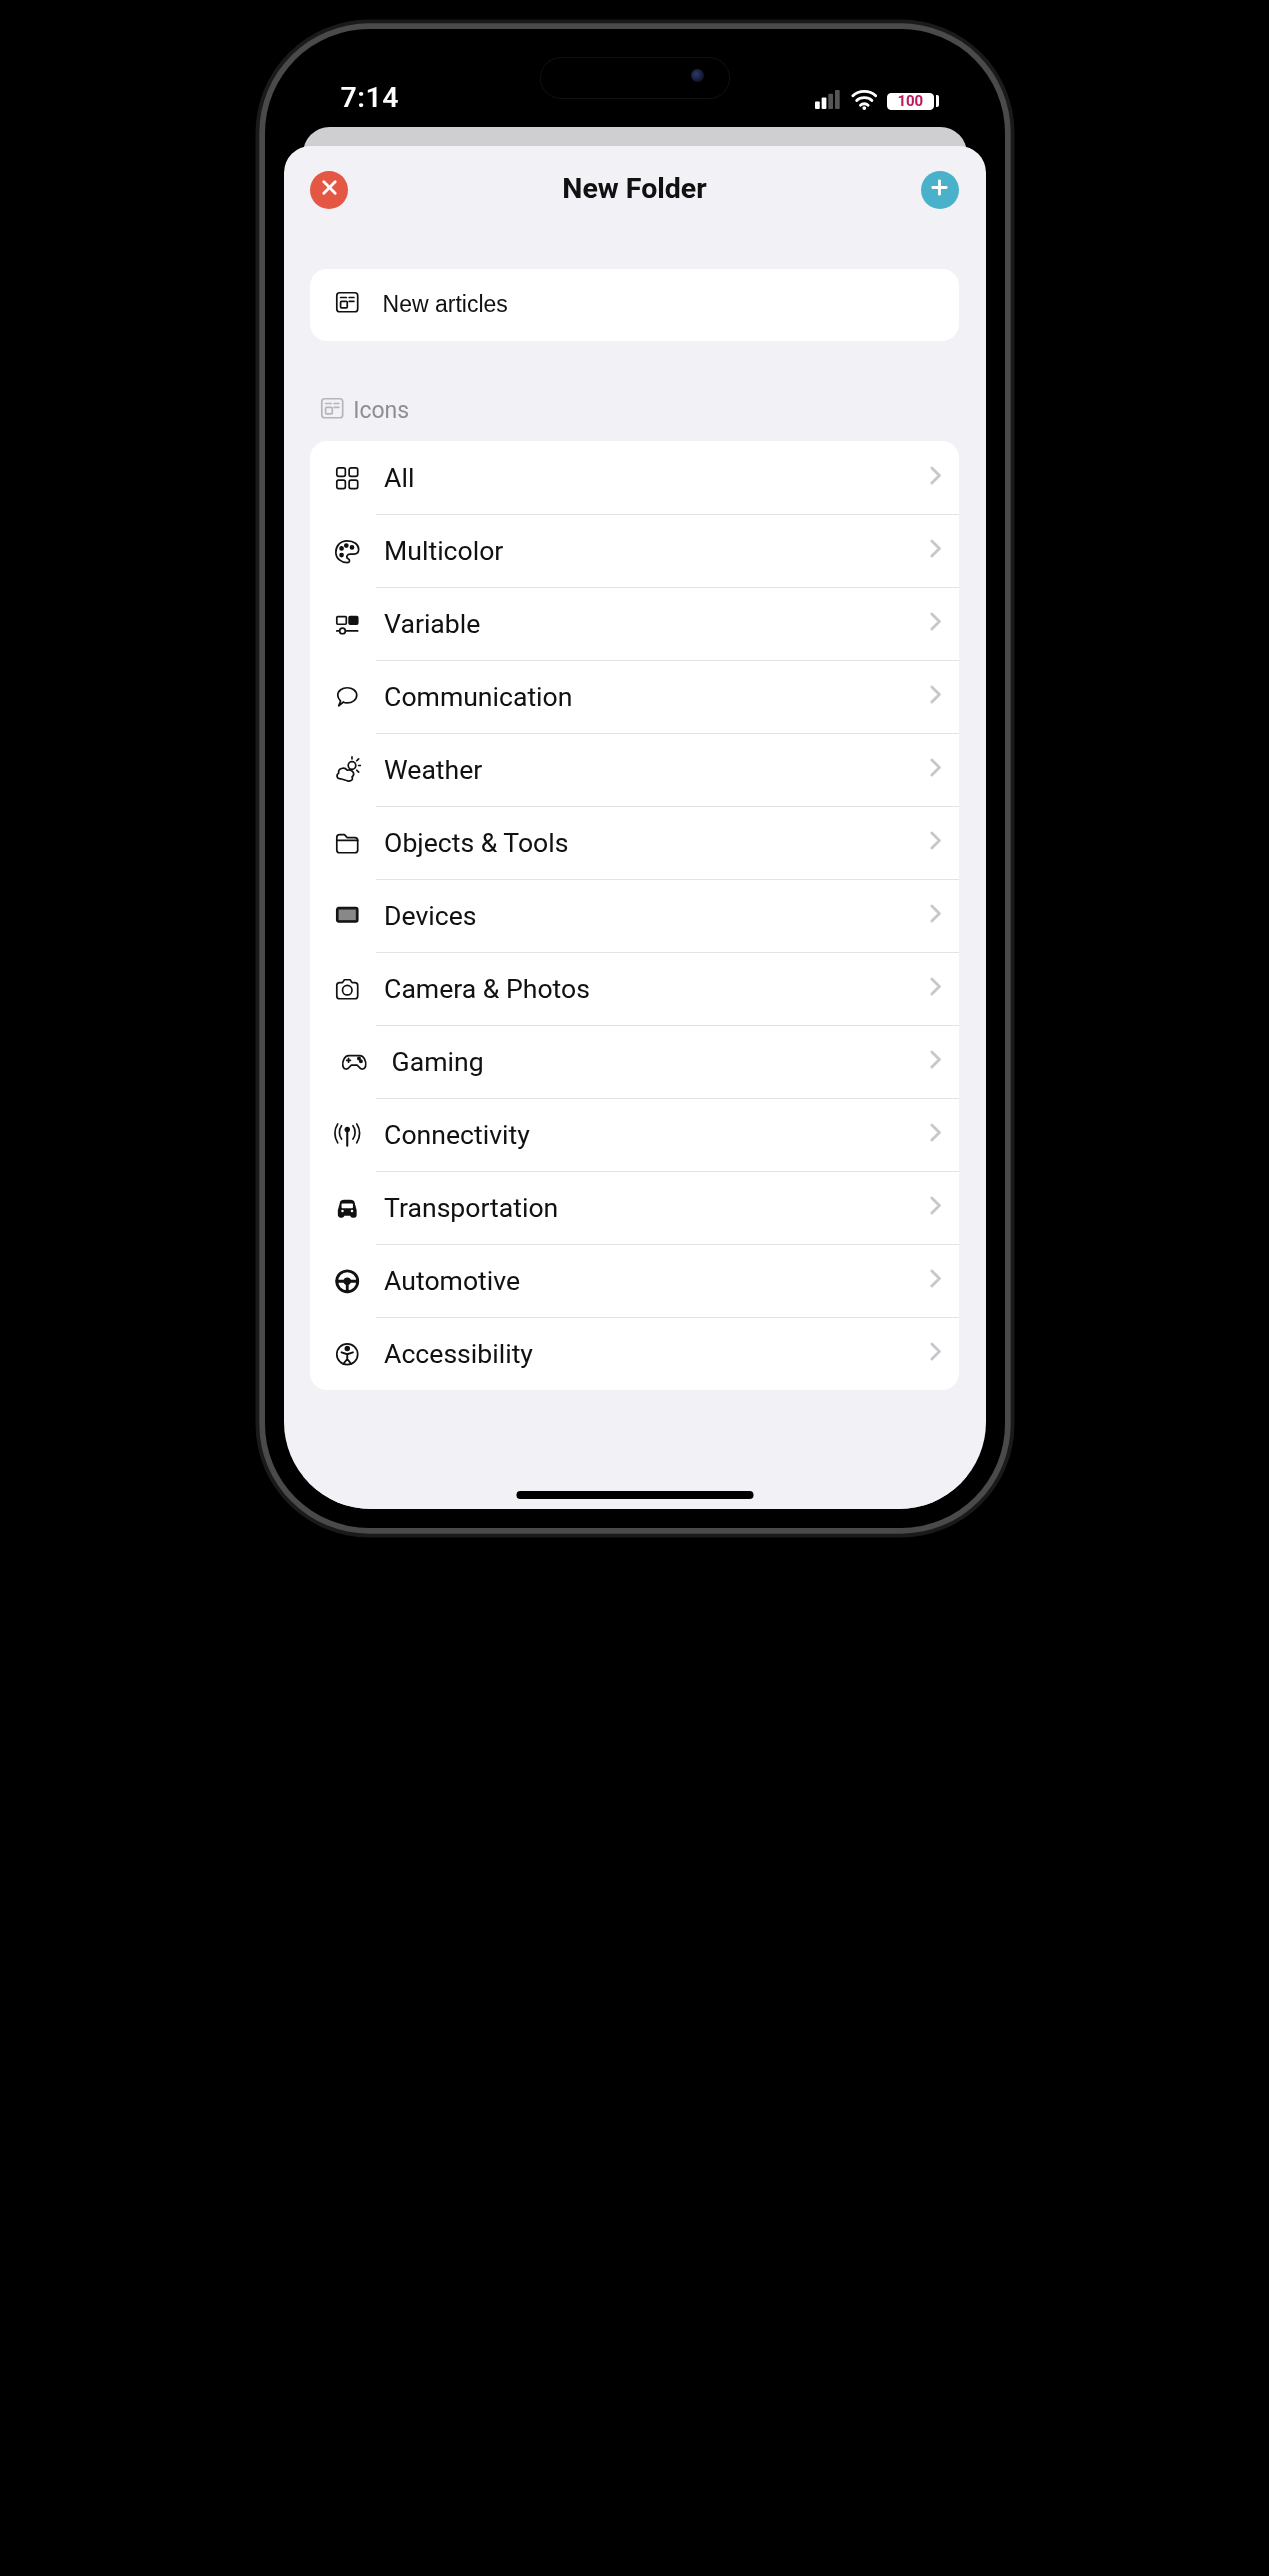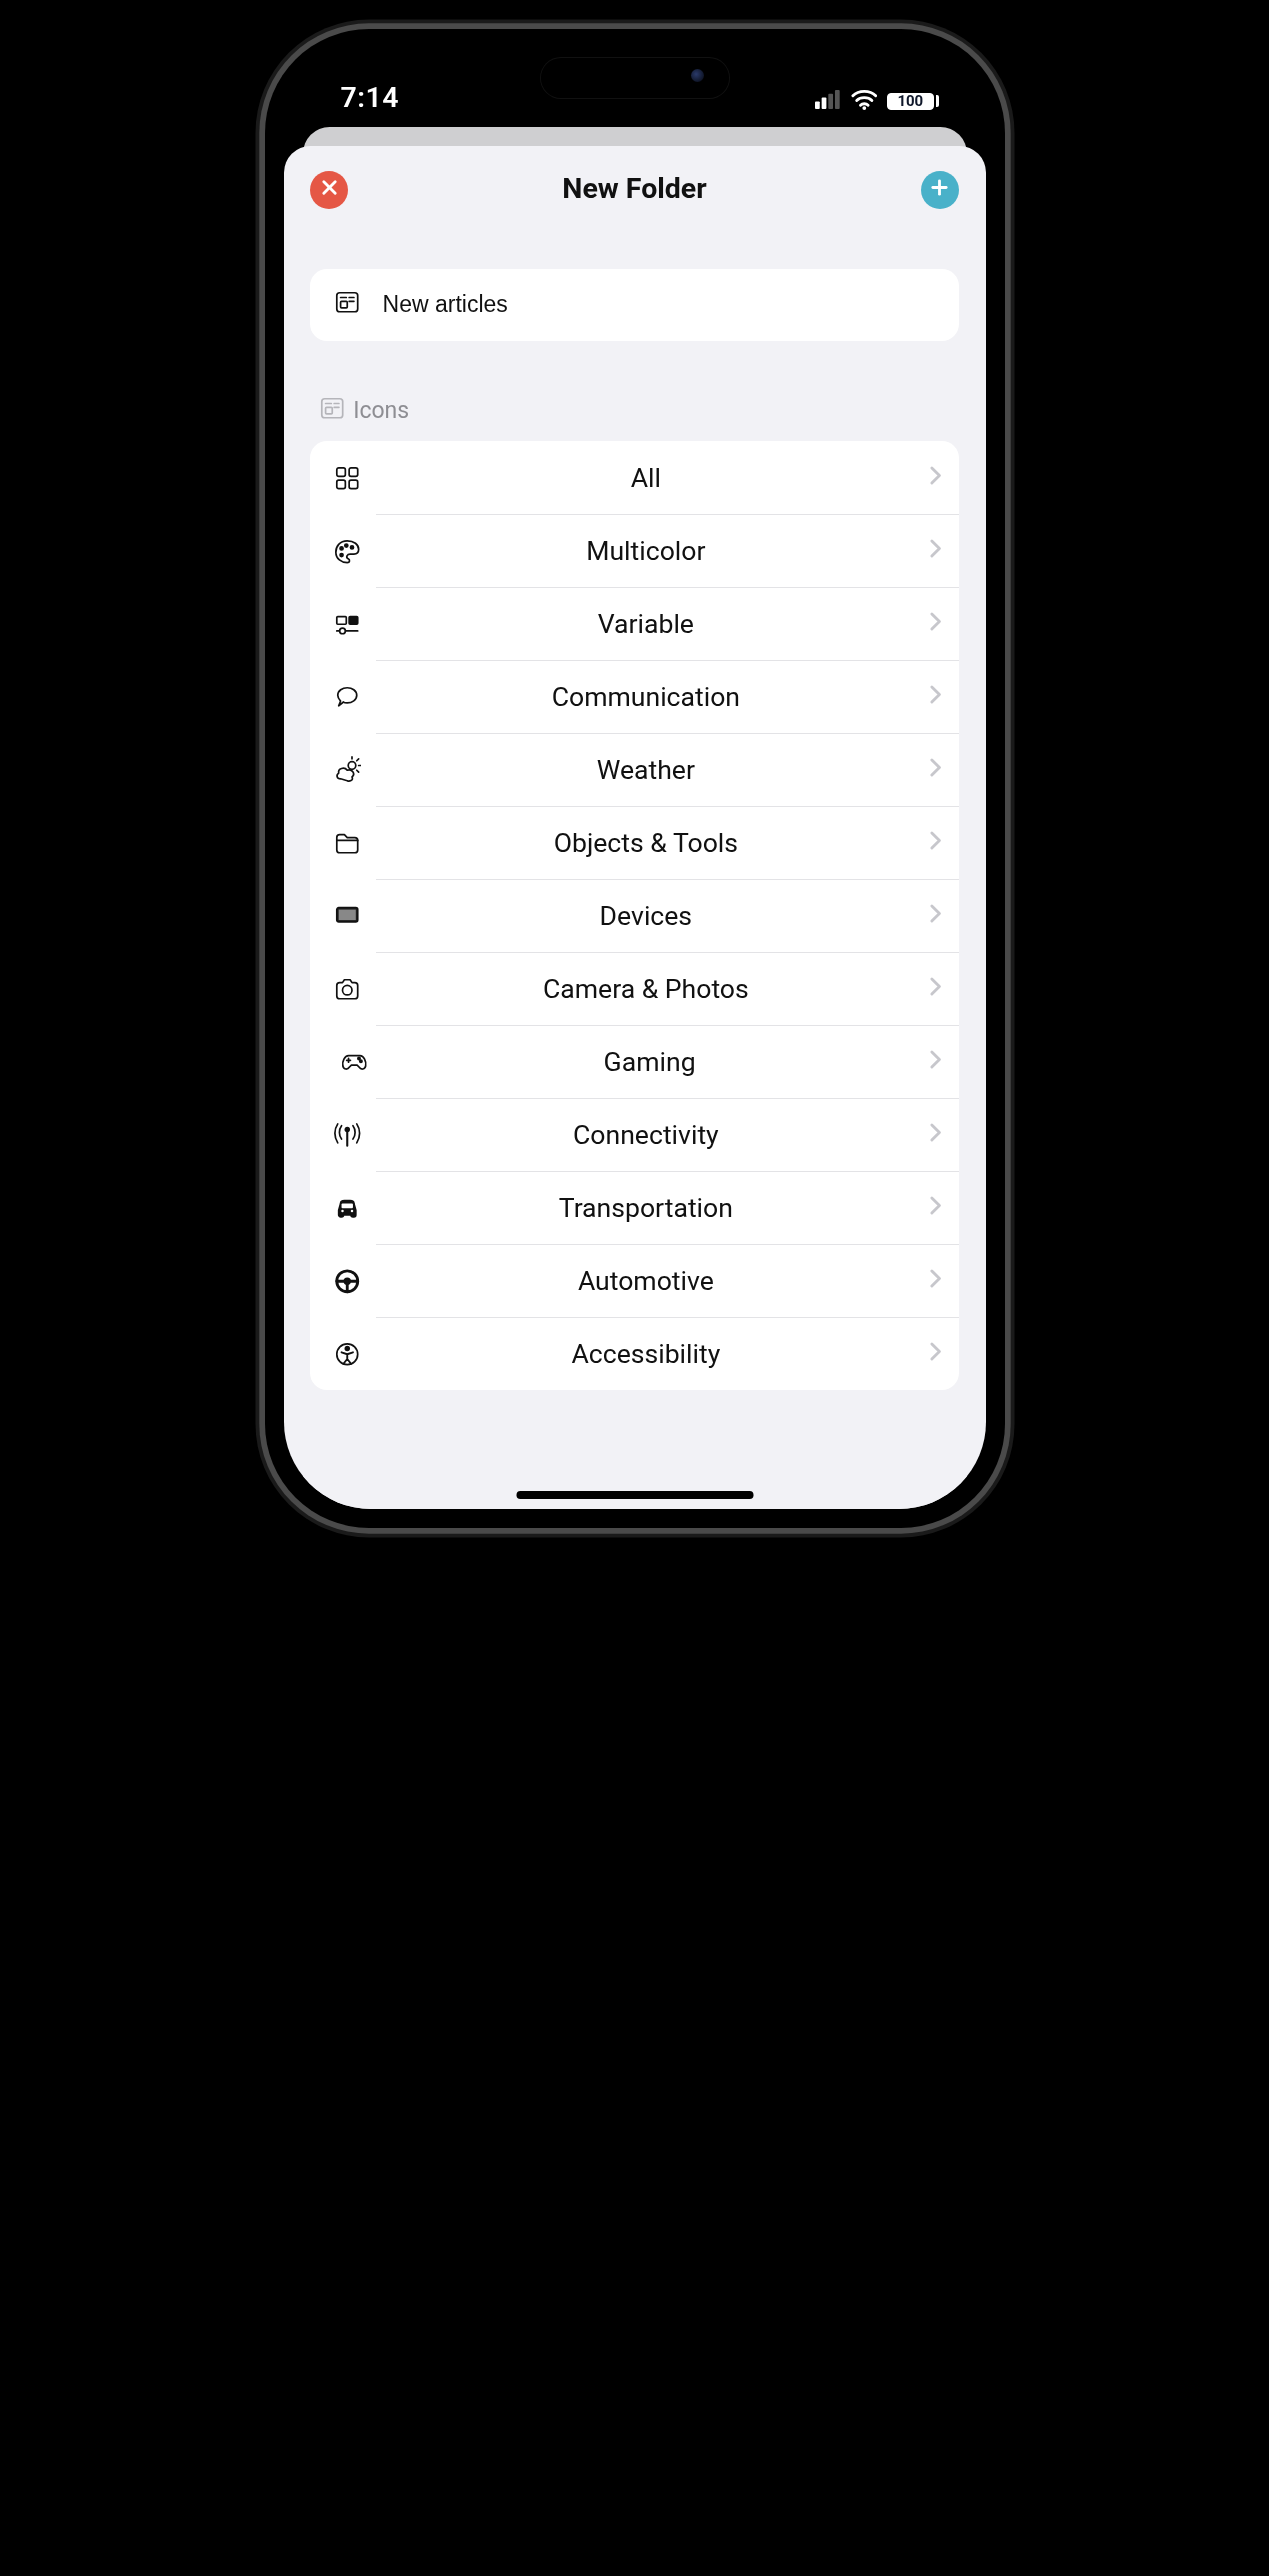"100" .battery-body { color: #0f172a -> #be185d }
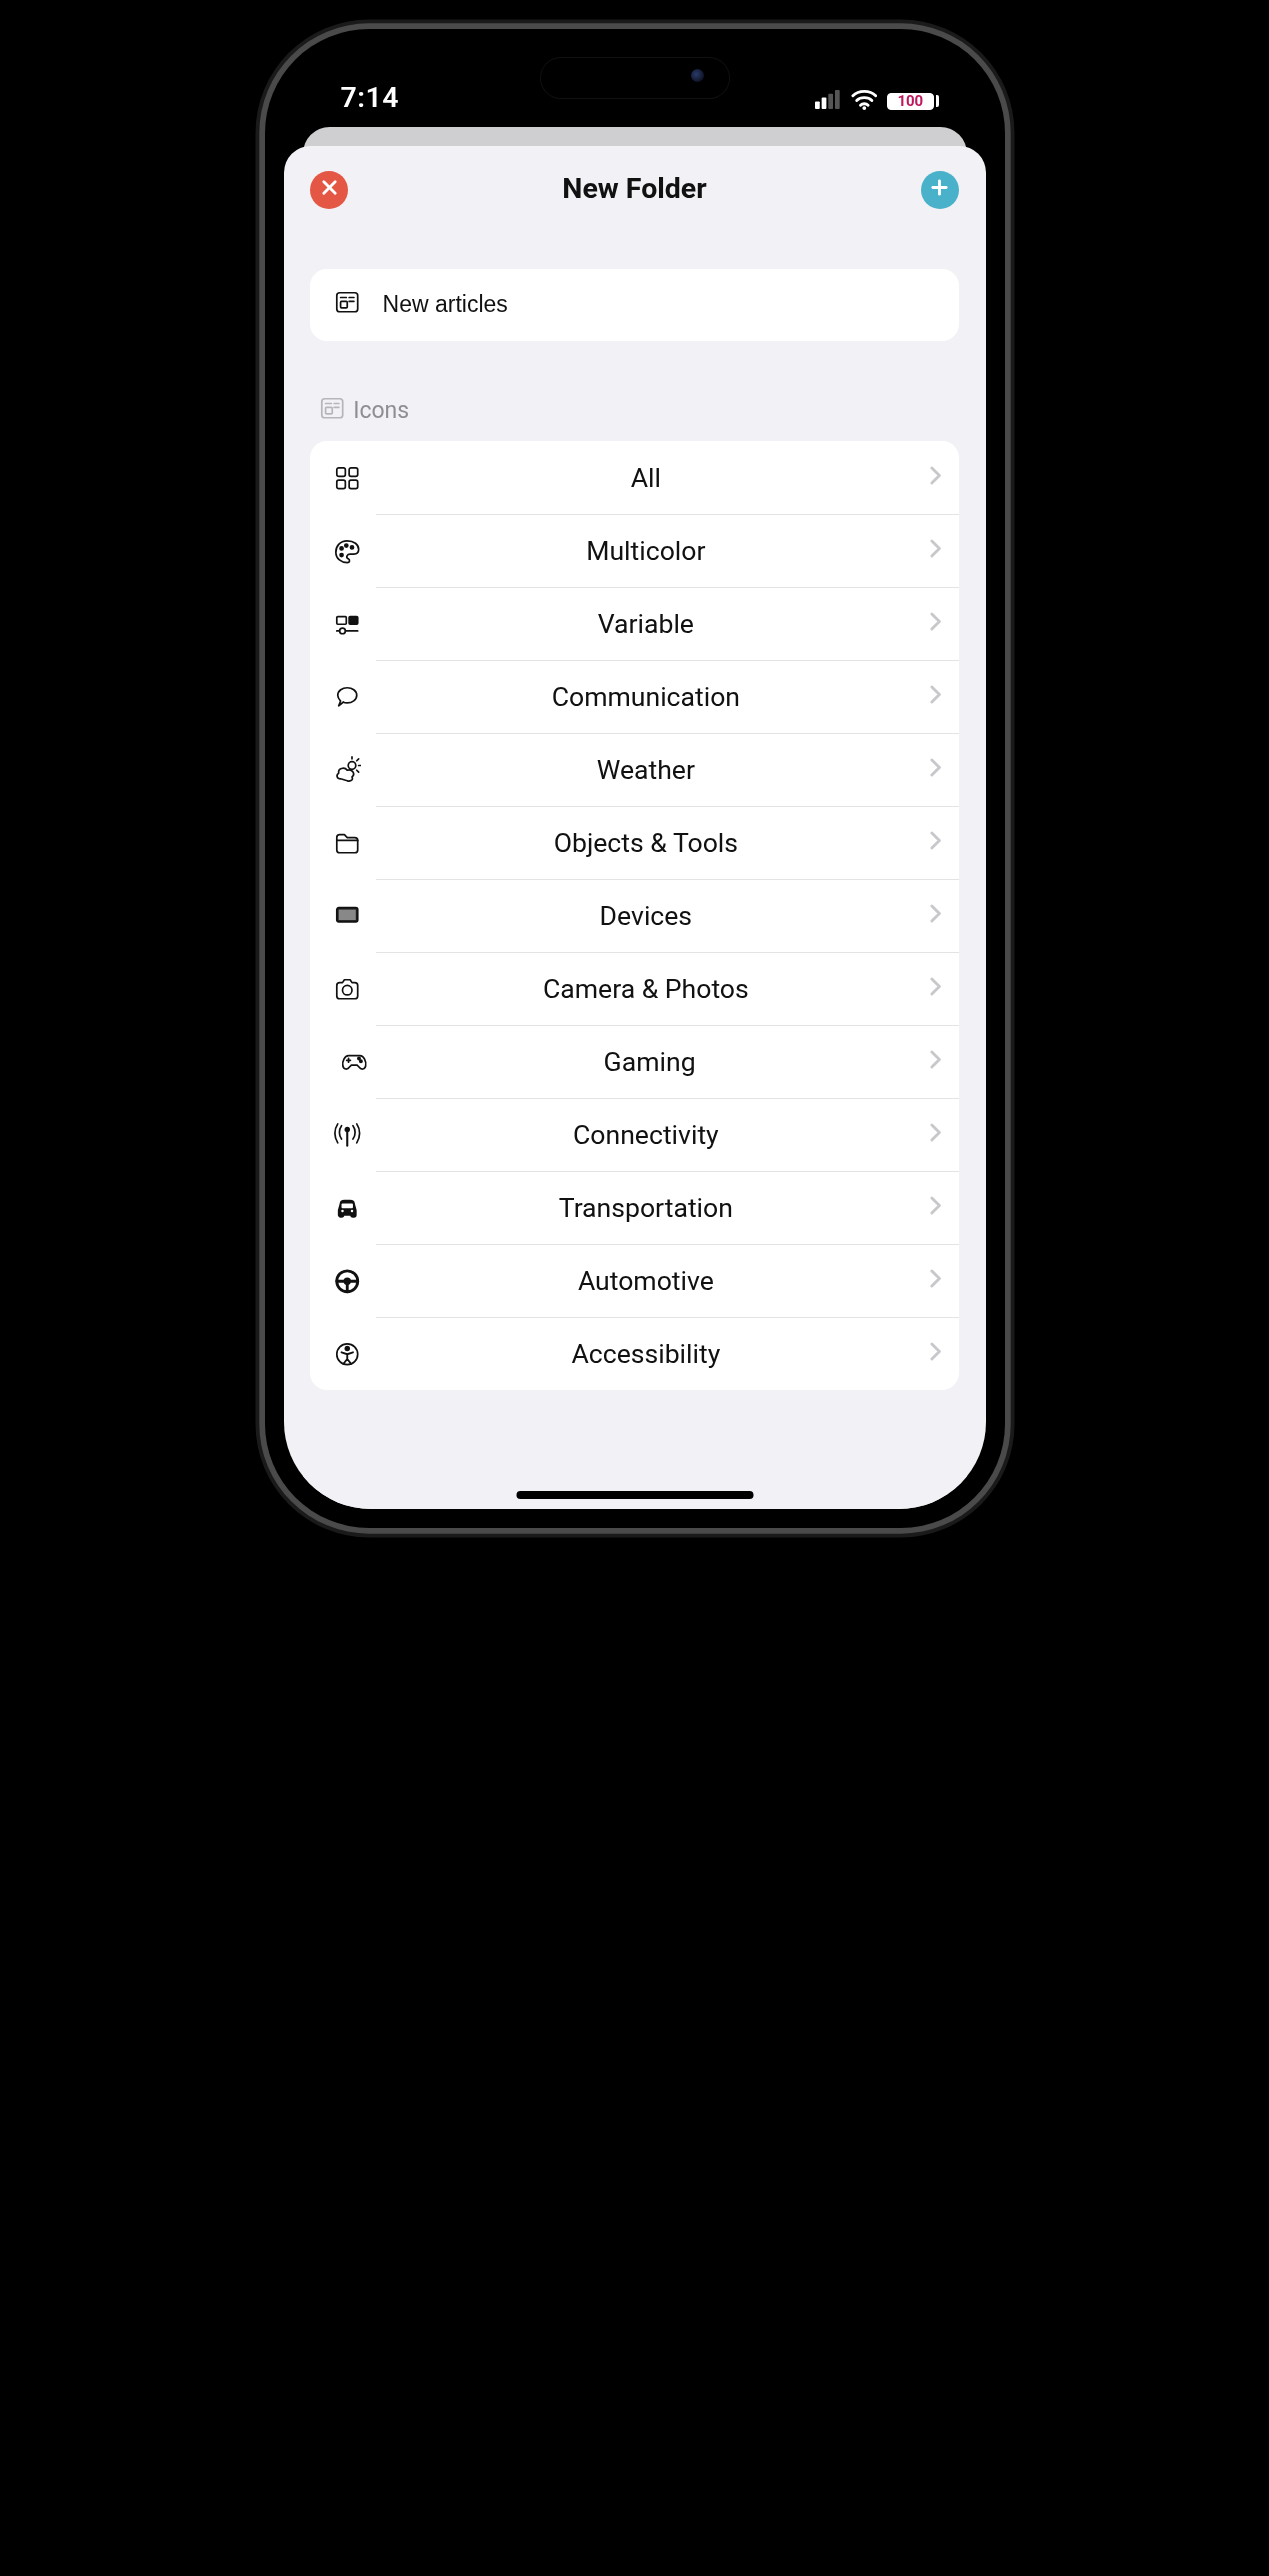"All" .row { text-align: center -> none }
